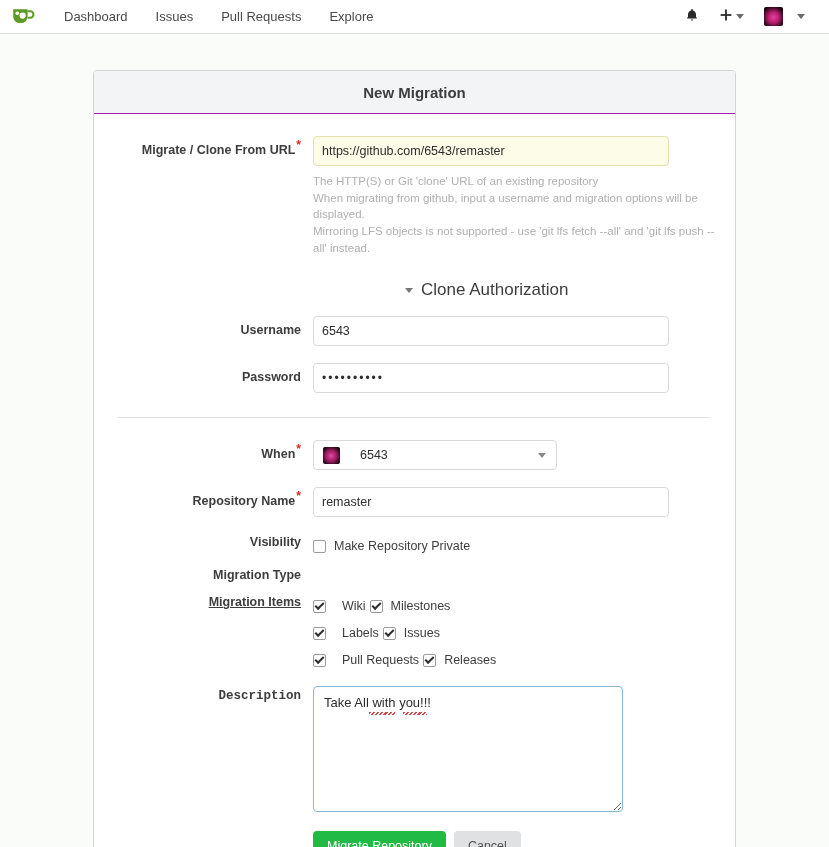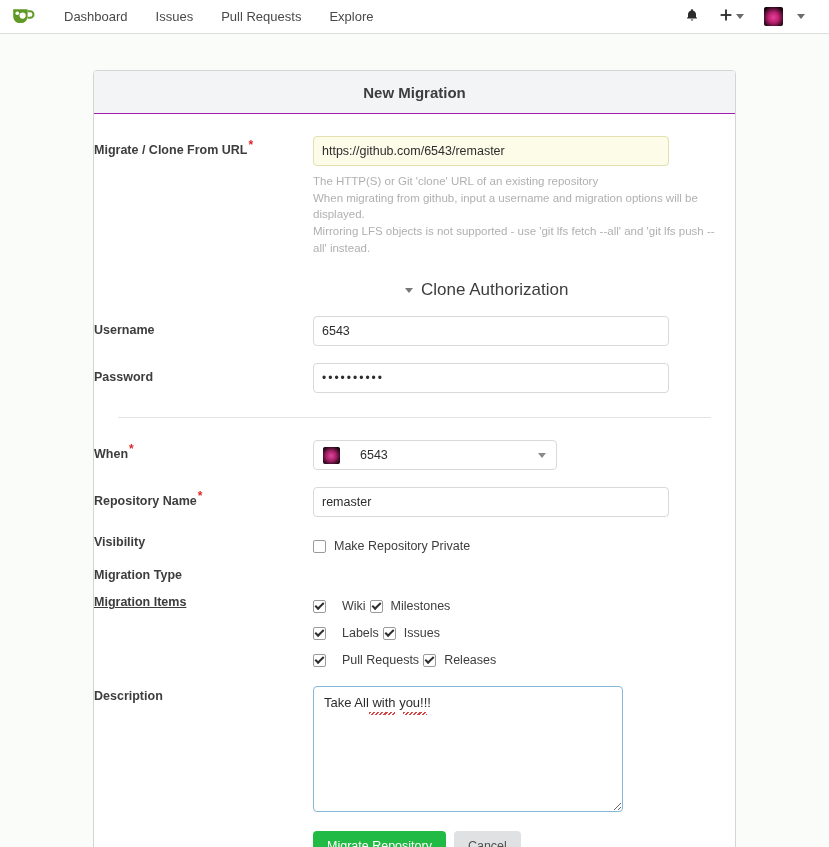"Migrate / Clone From URL*" .field-label { text-align: left -> right }
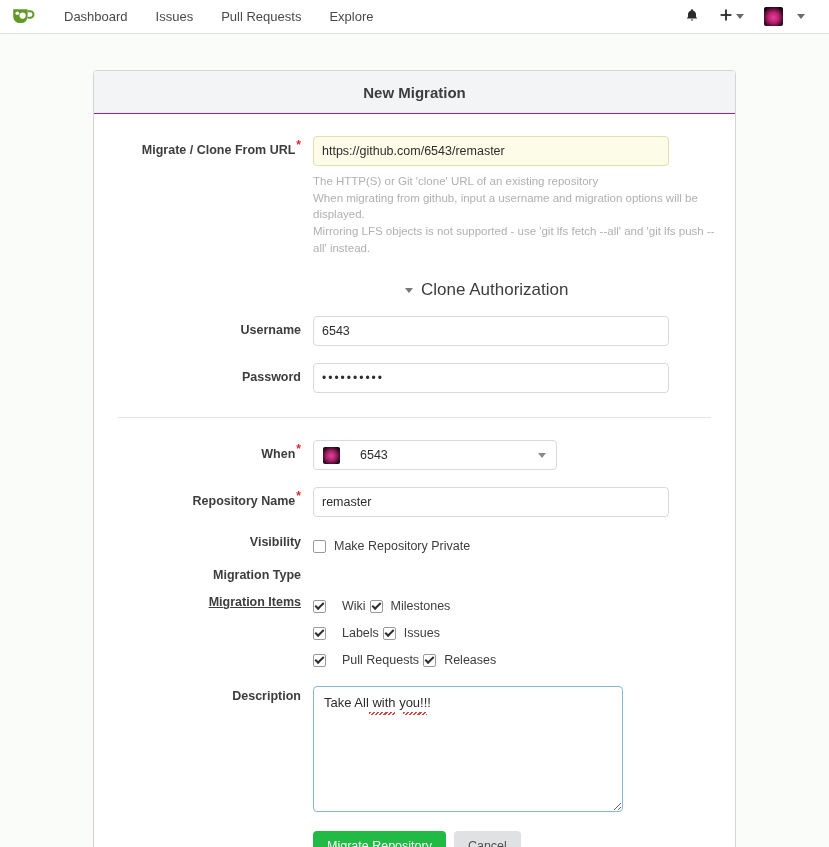"Description" div.field-label { font-family: none -> Liberation Mono, monospace }
